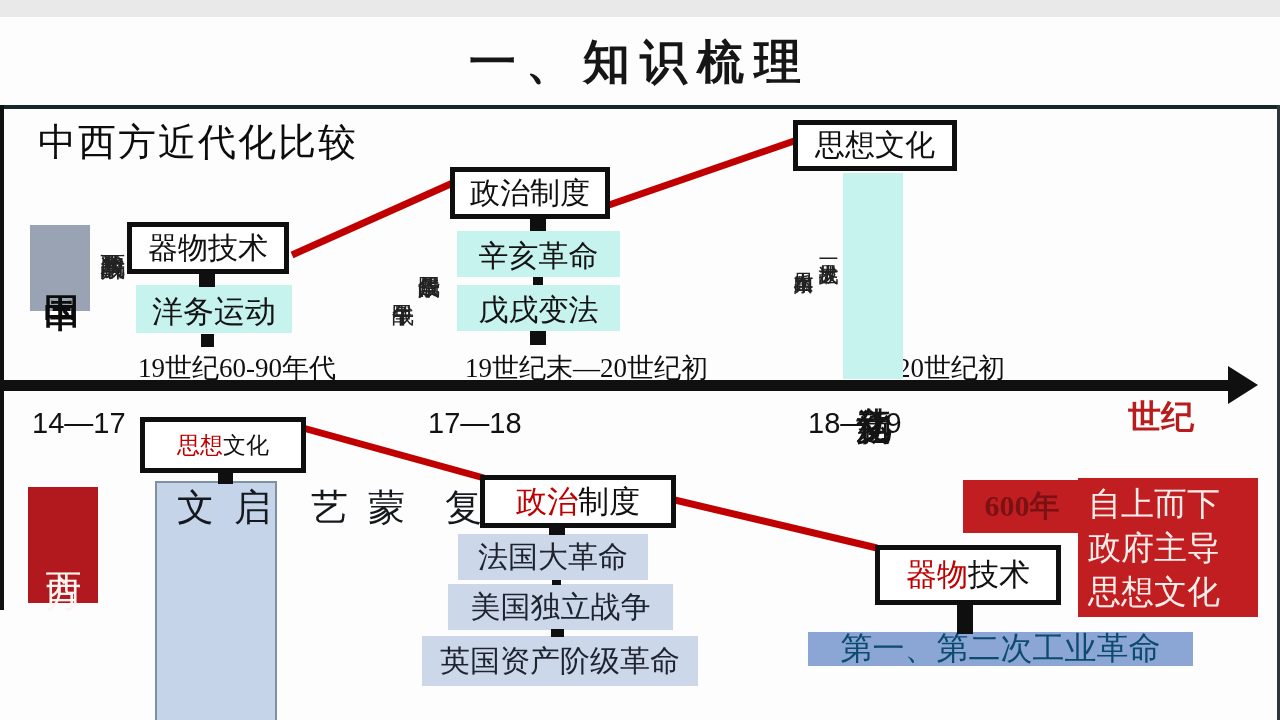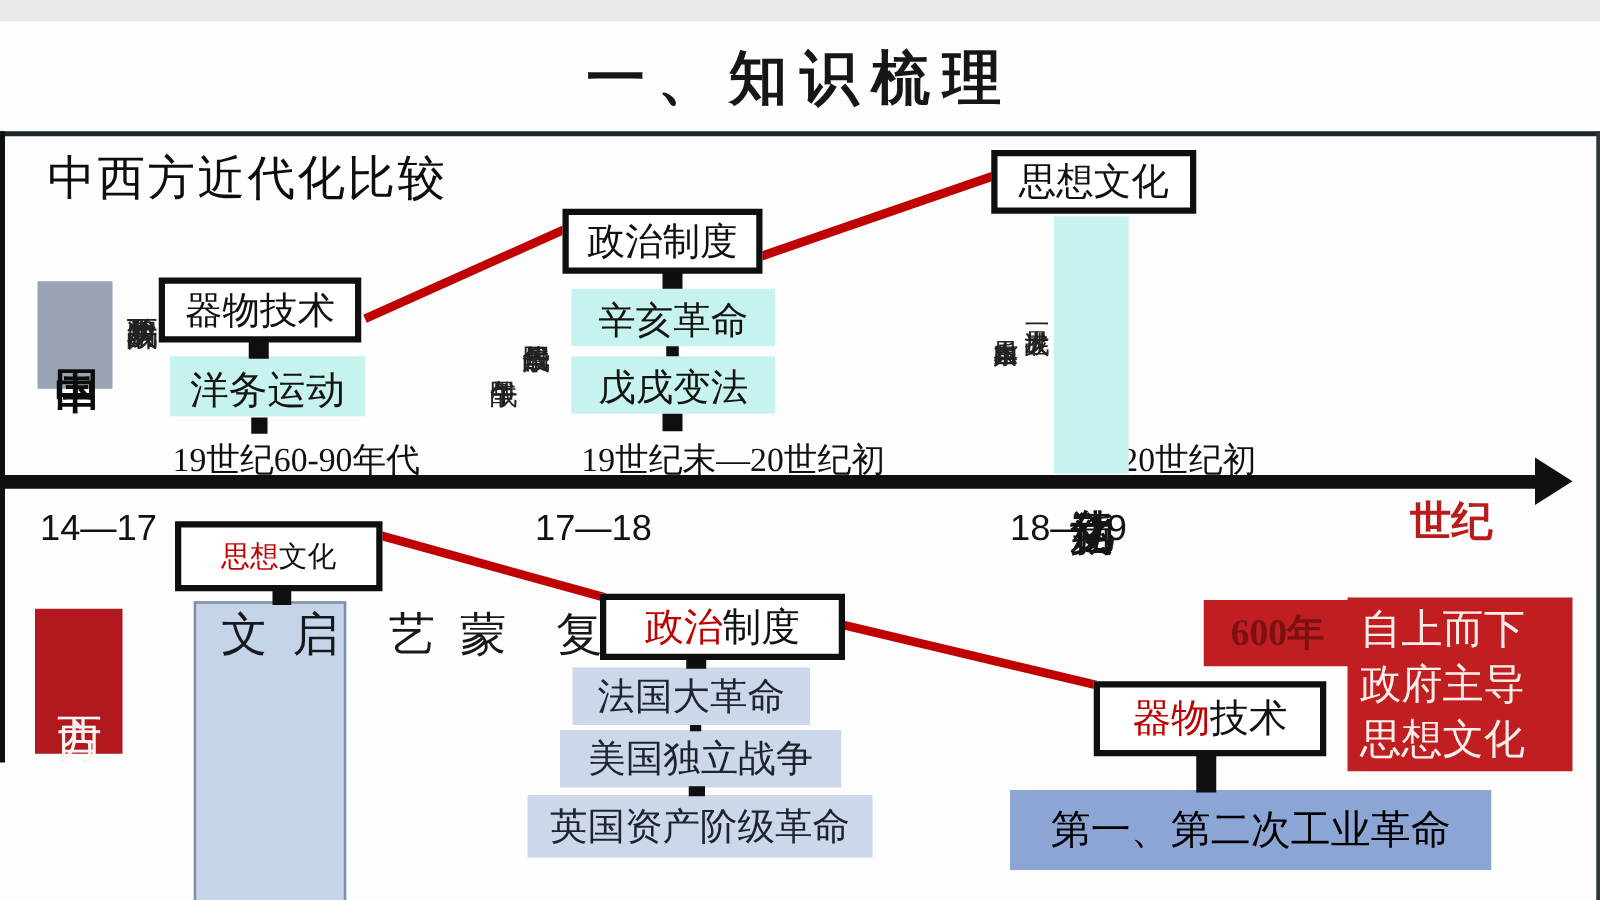"第一、第二次工业革命" div.abs { color: #000000 -> #0c4a6e; height: 64px -> 34px }
